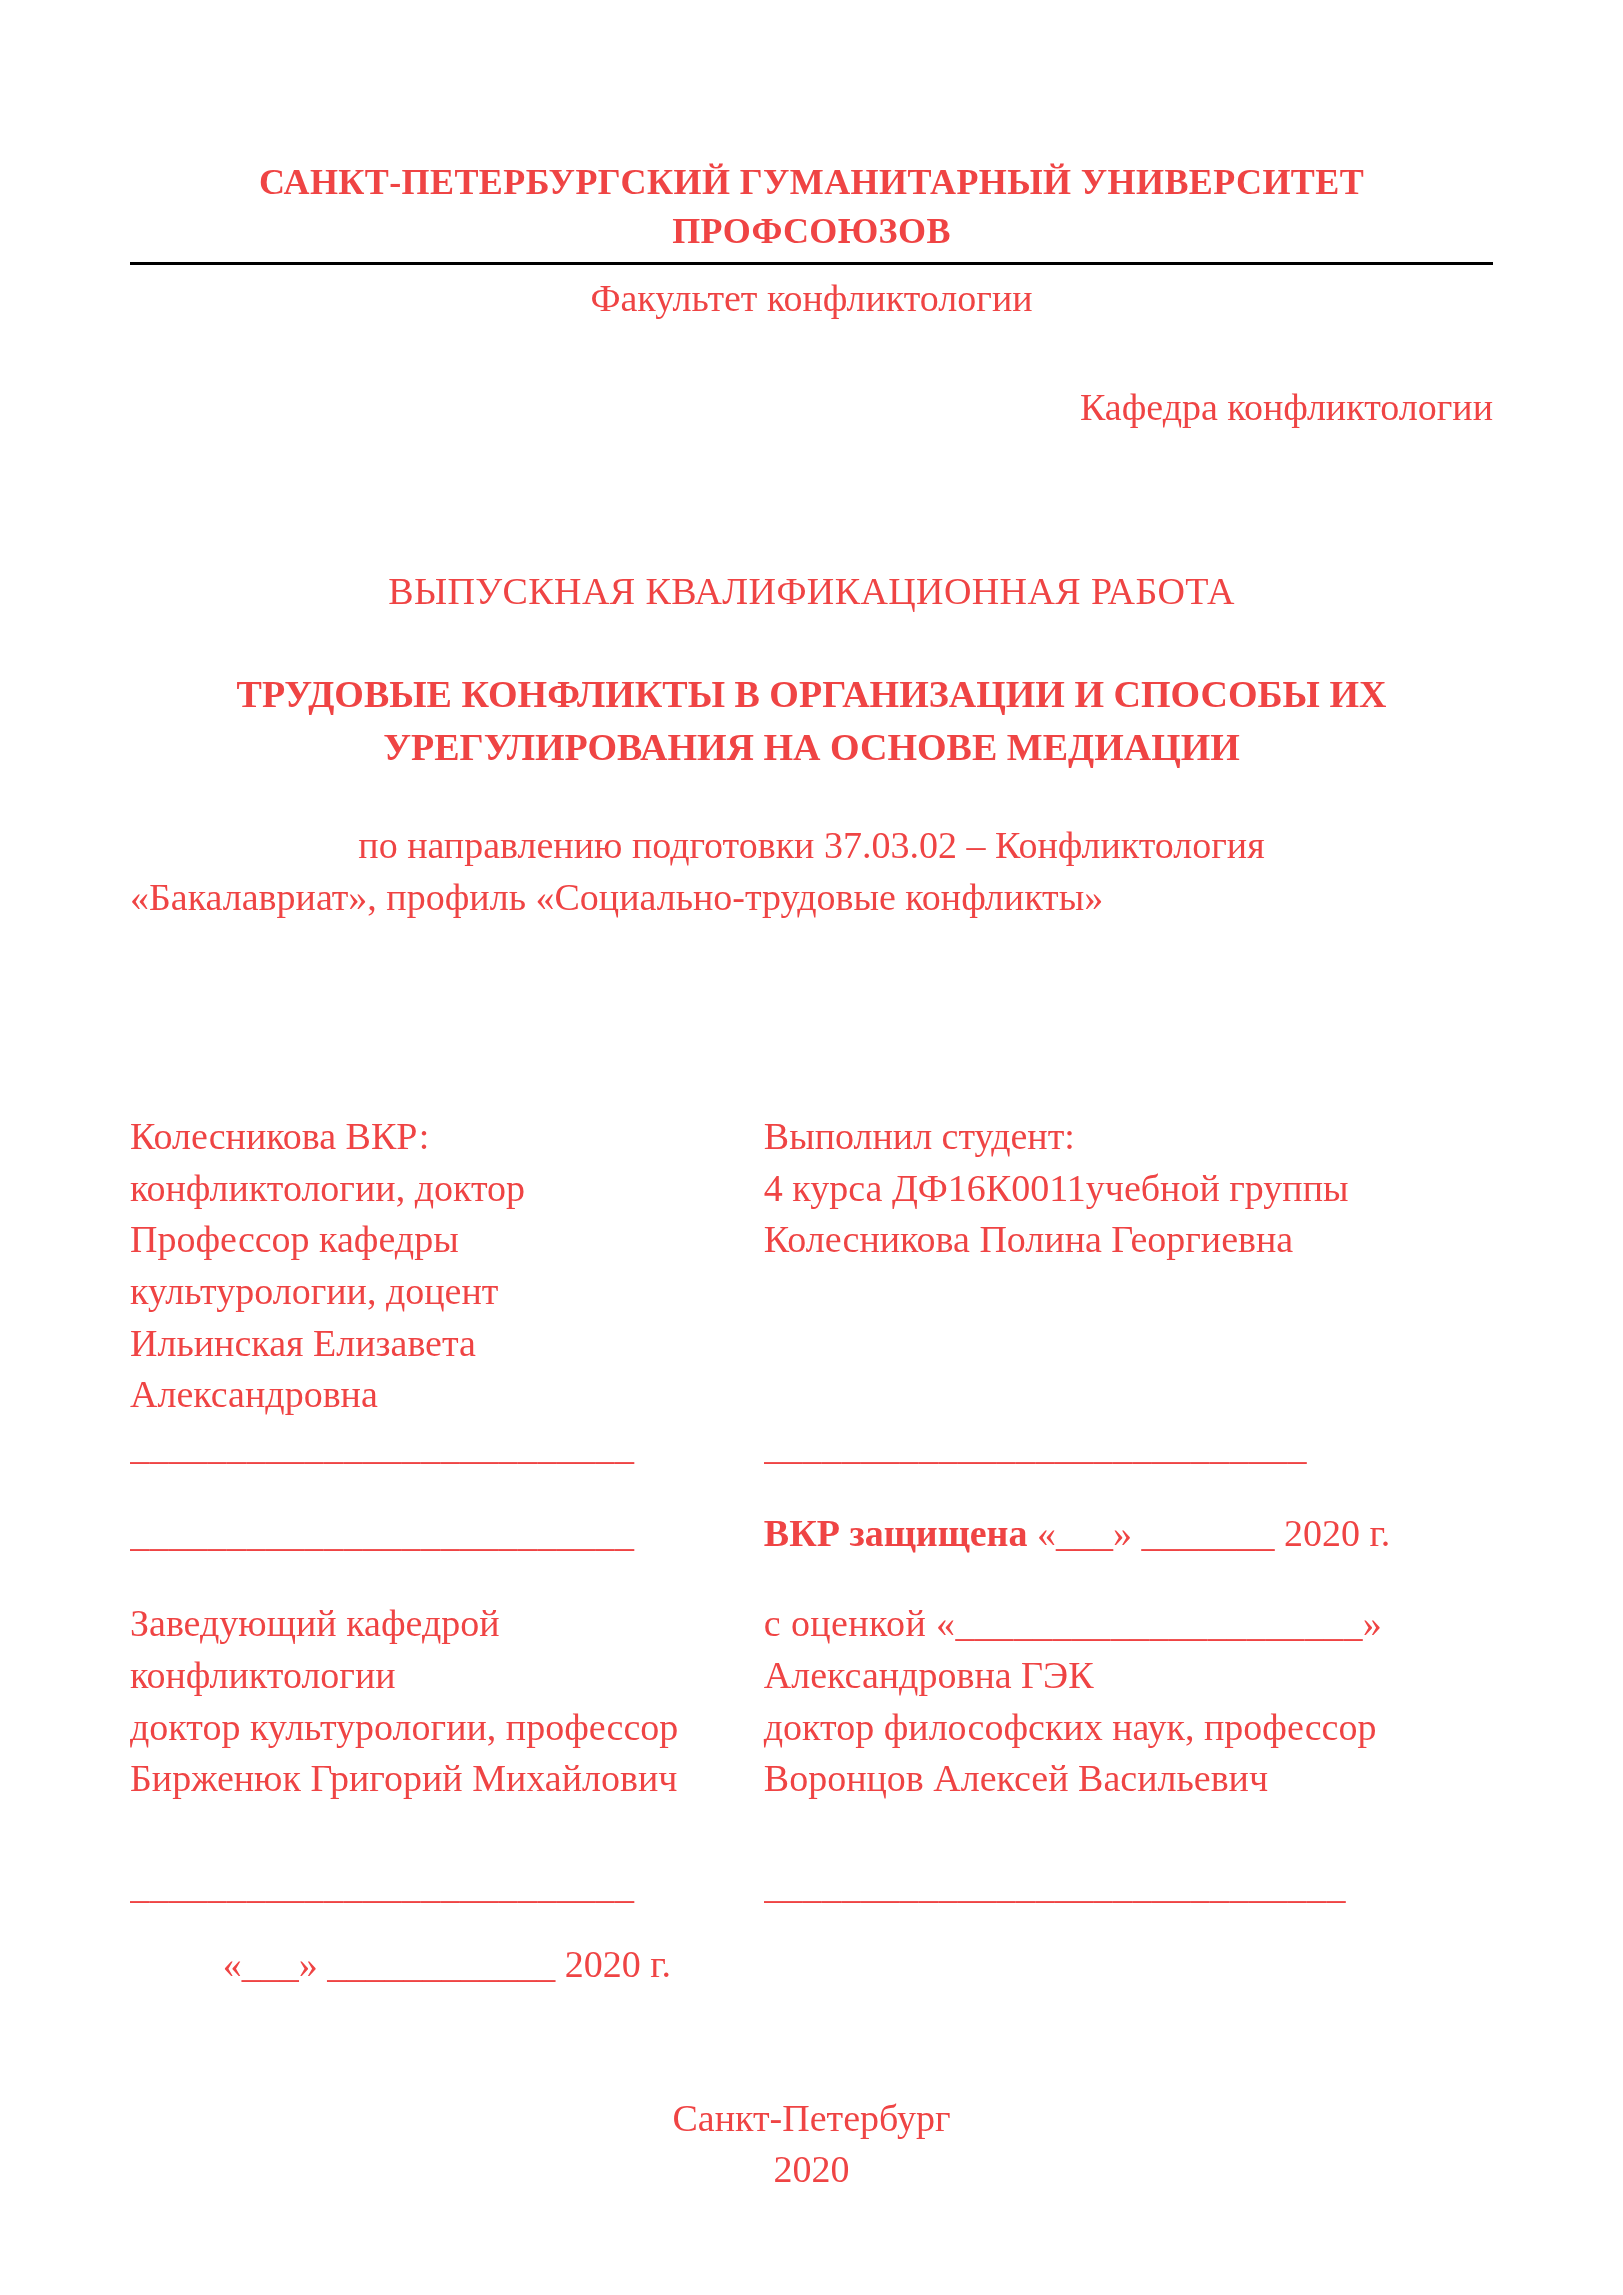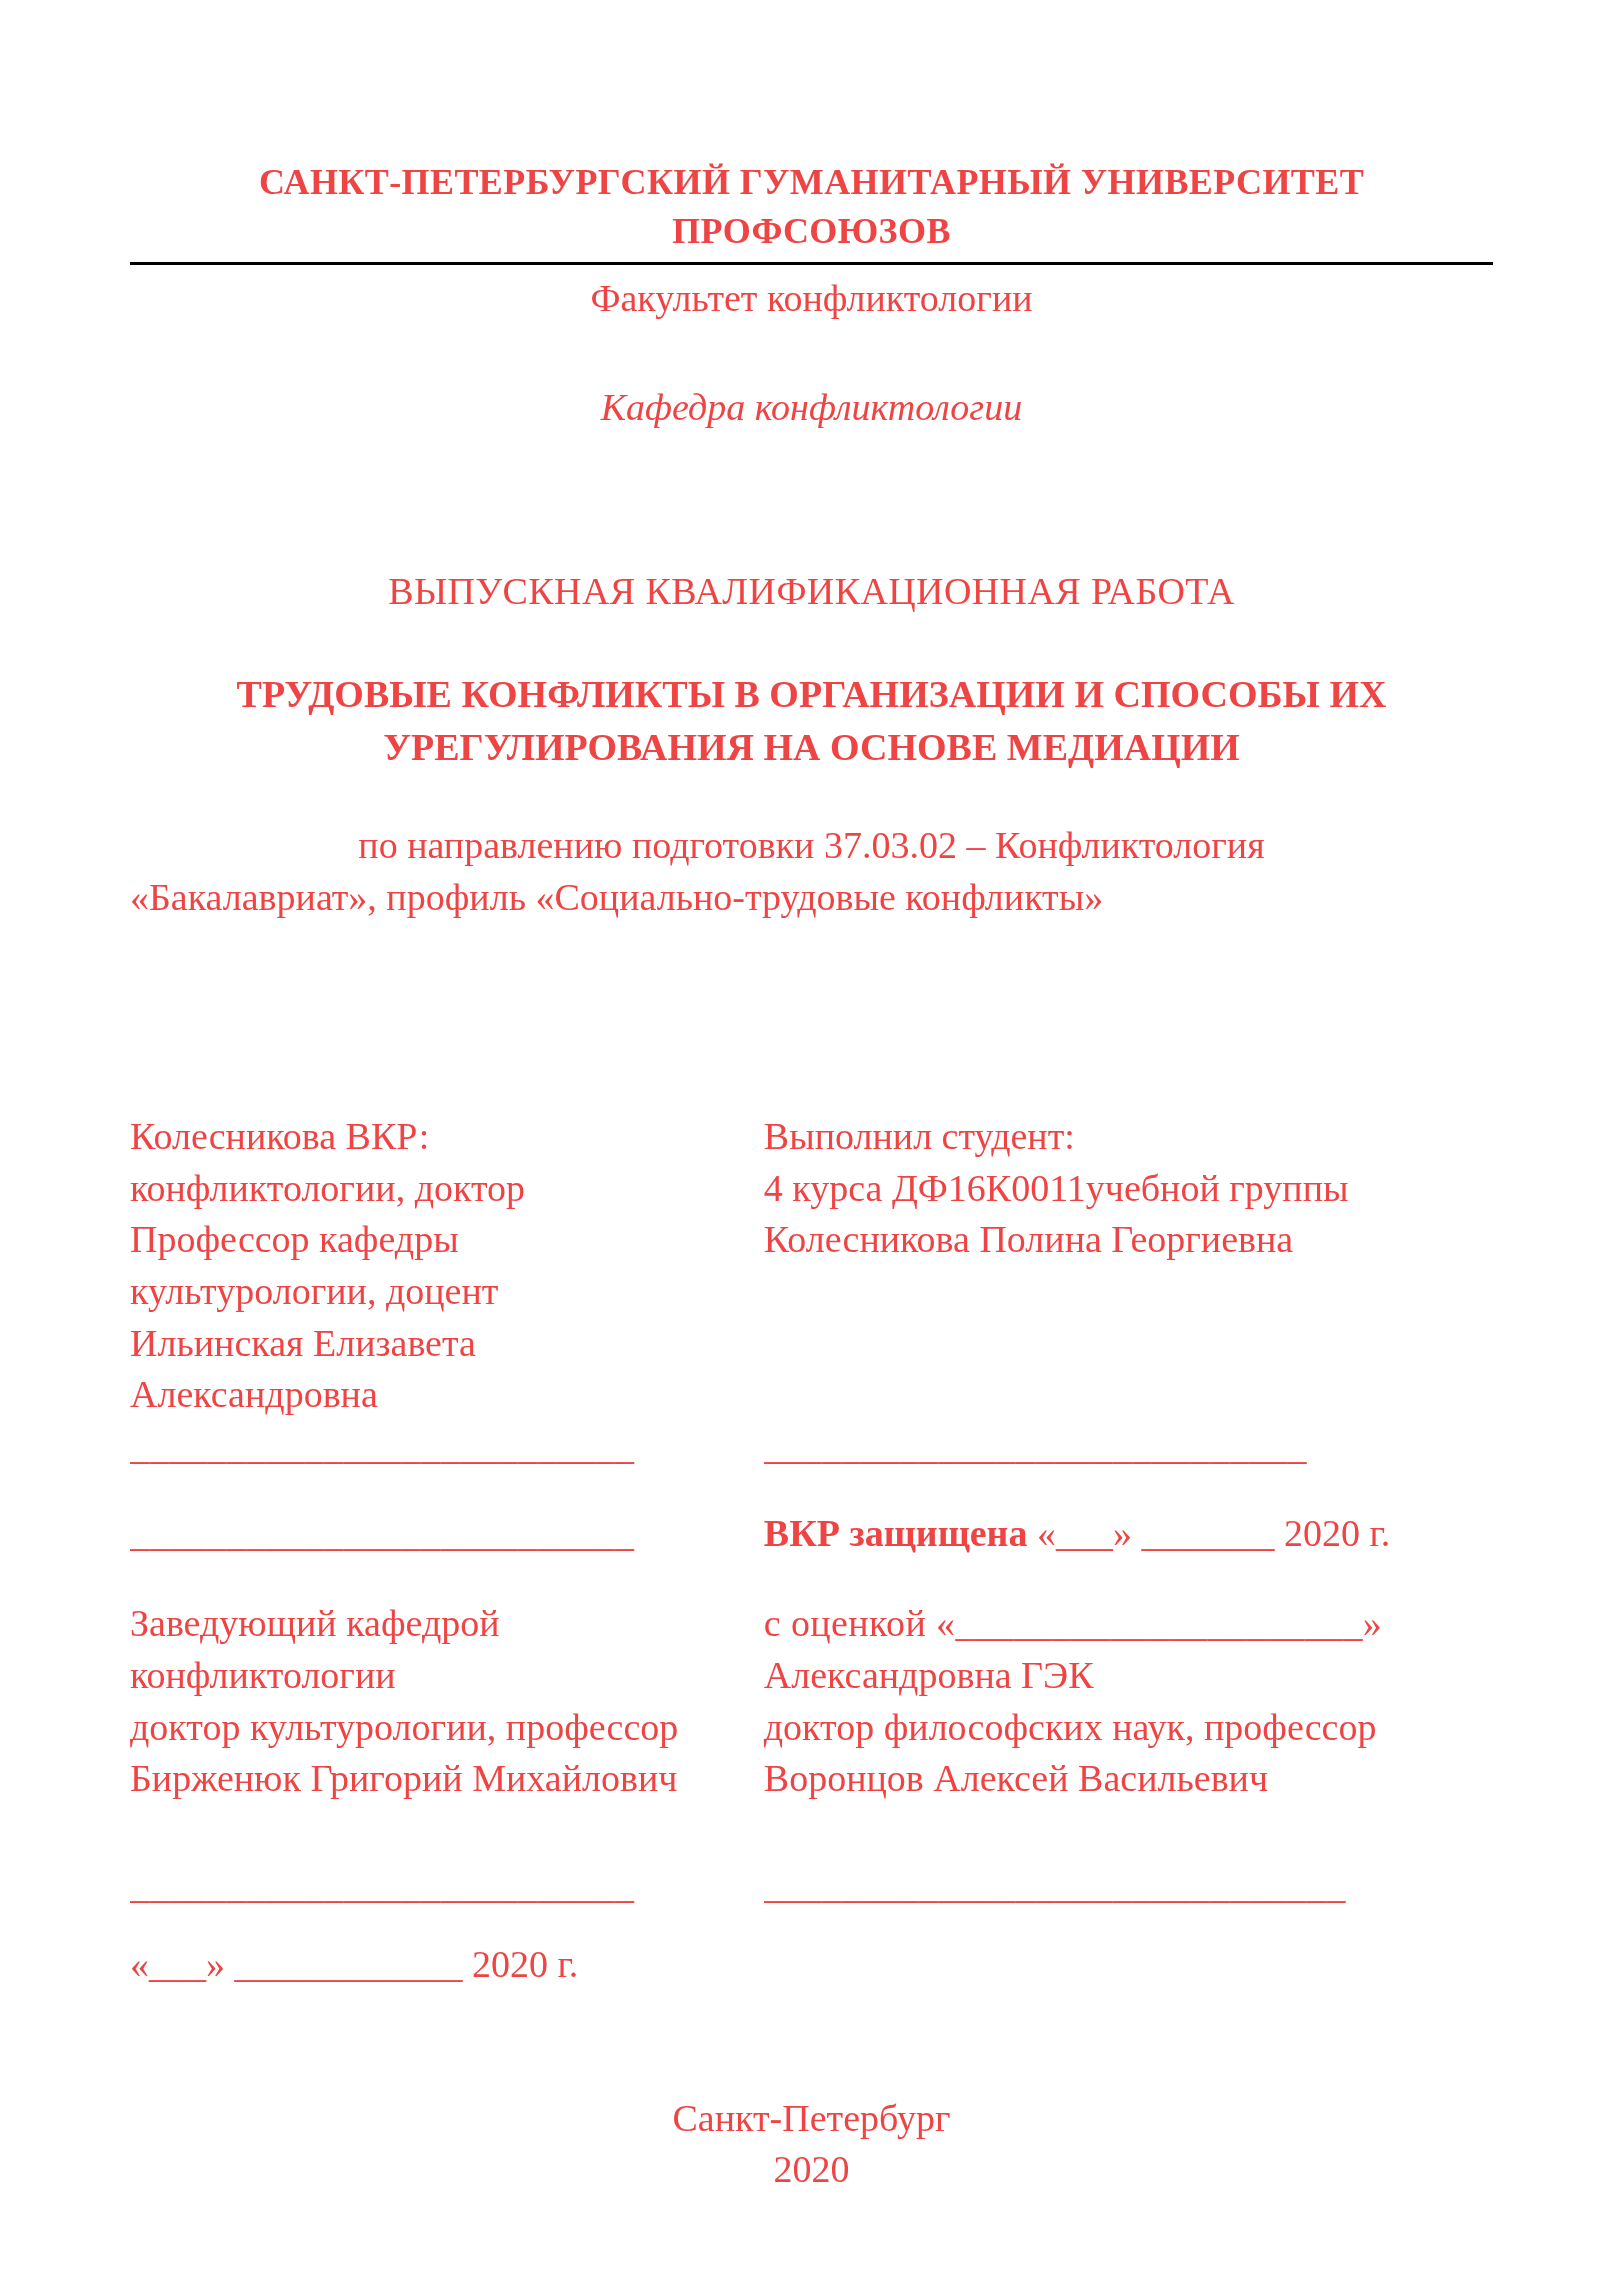"Кафедра конфликтологии" .department { font-style: italic -> none; text-align: center -> right }
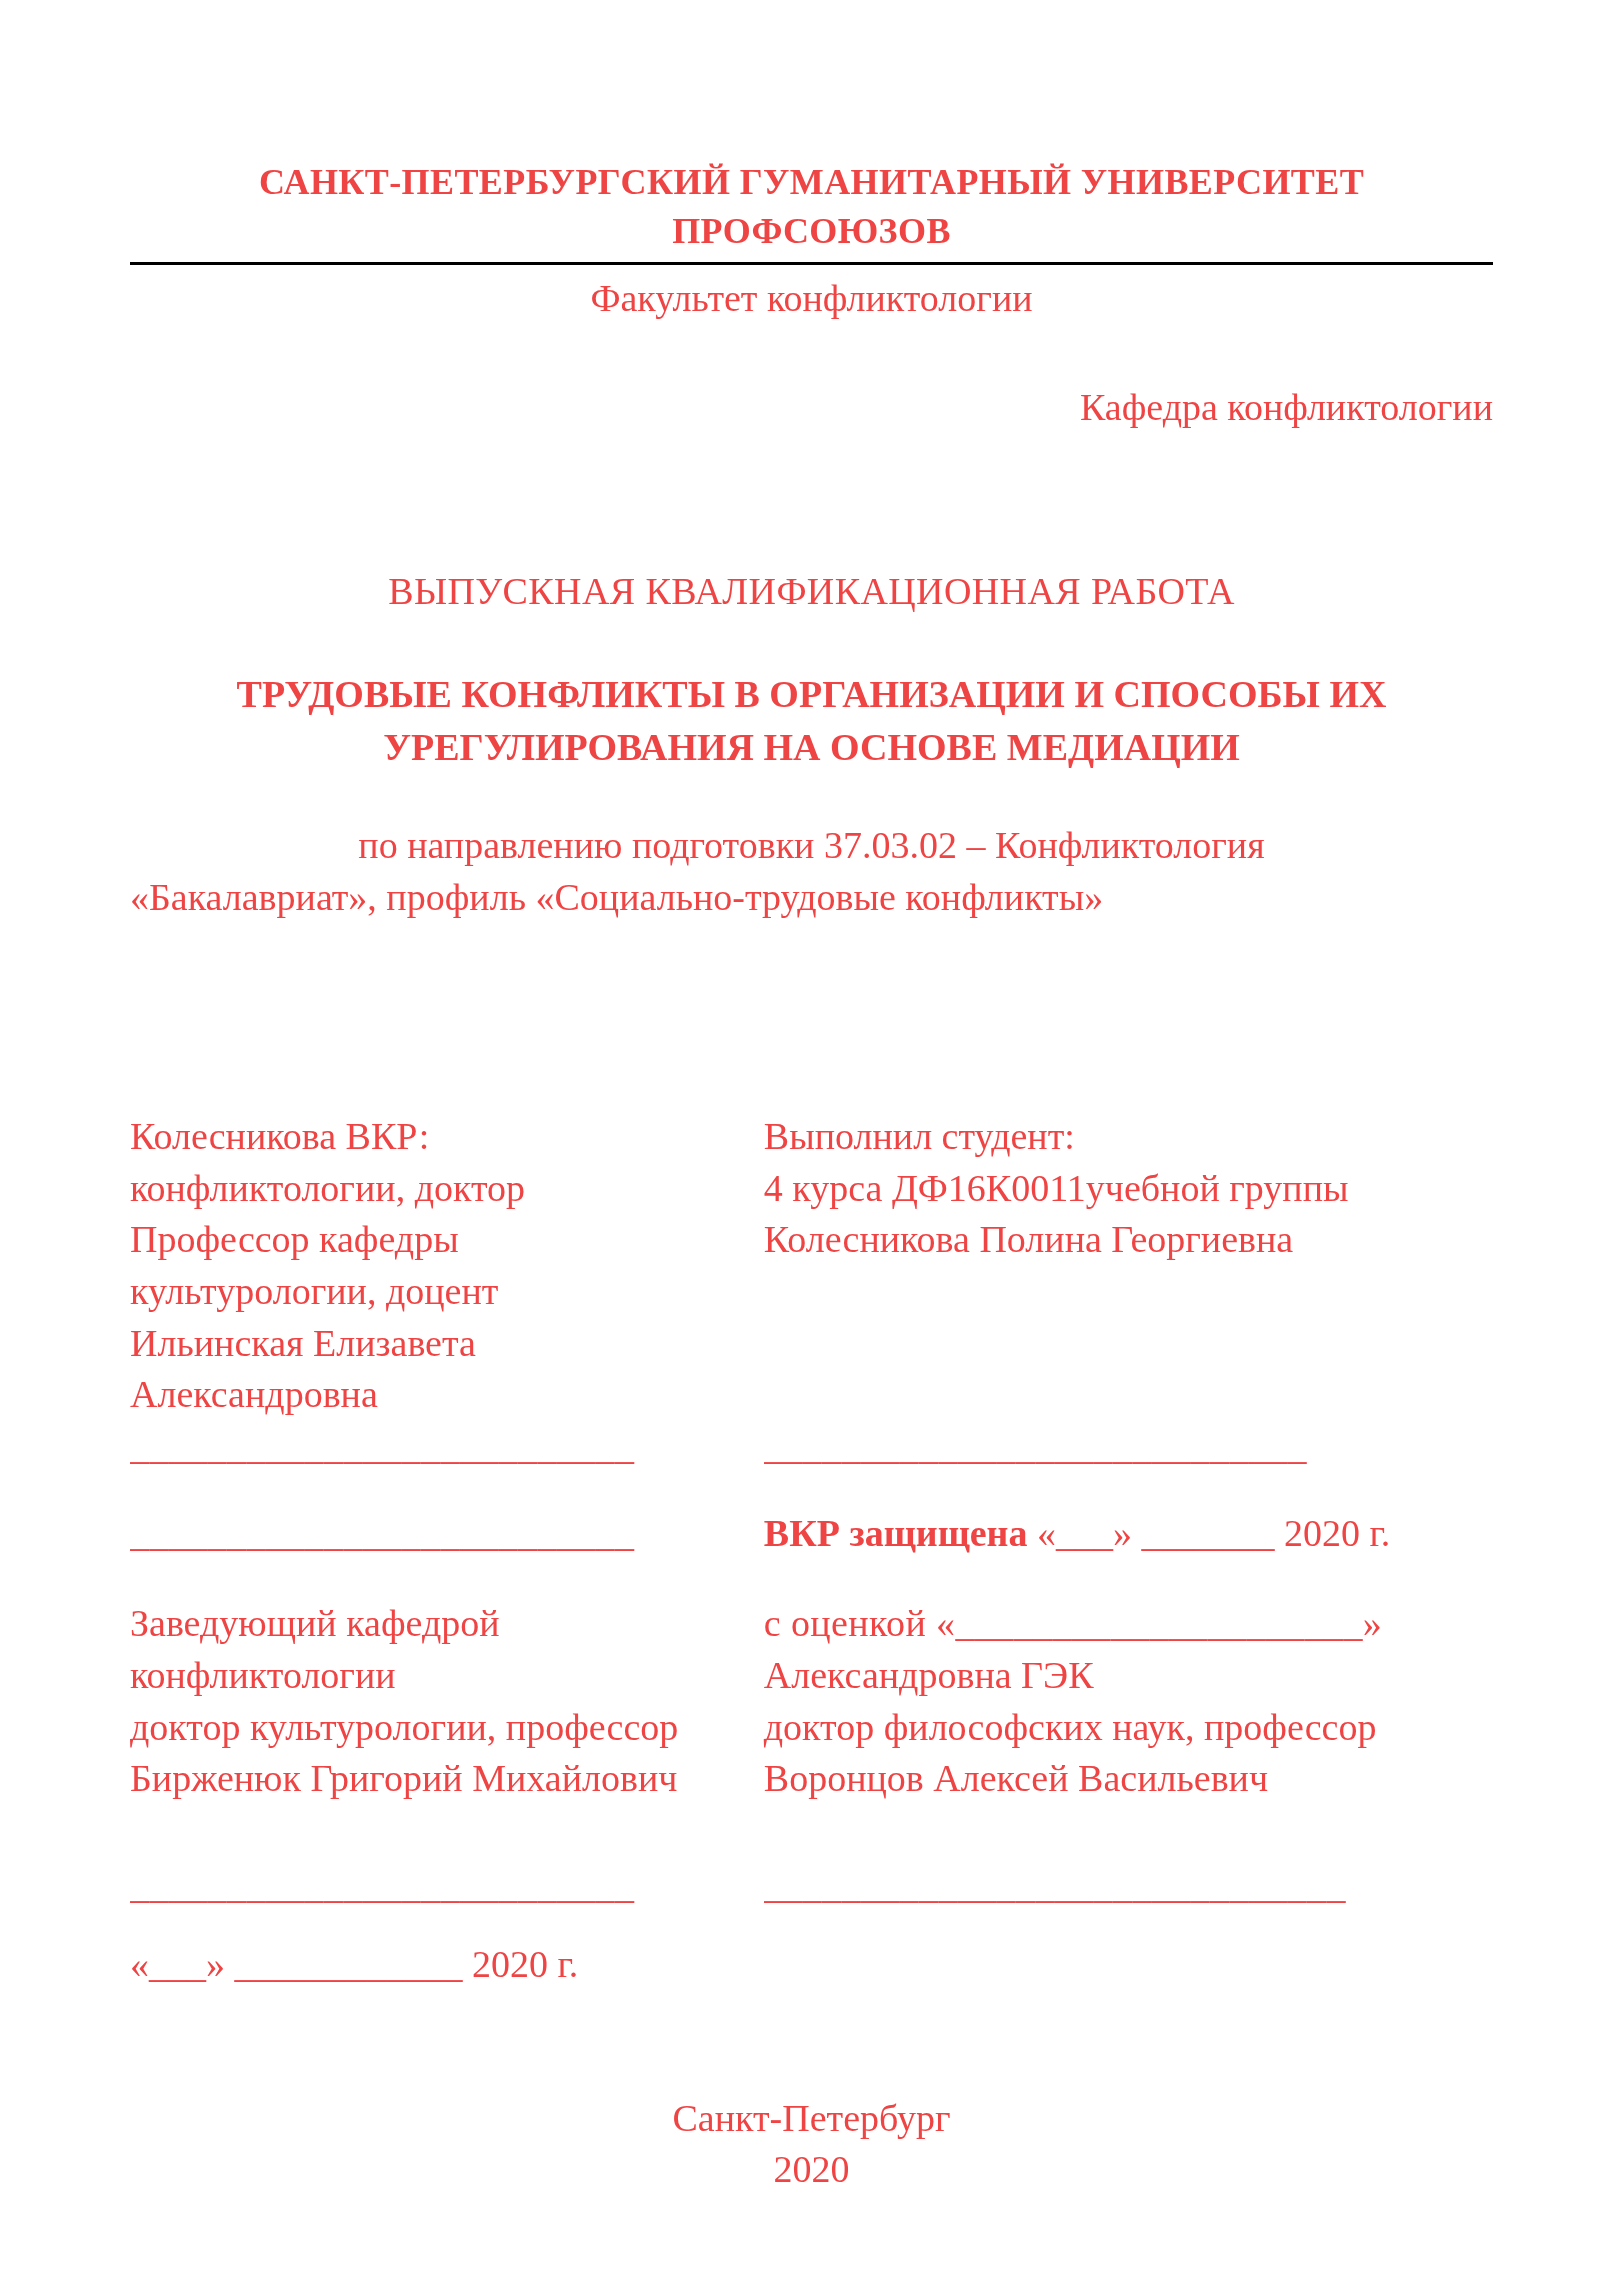"«___» ____________ 2020 г." .mt-f { text-align: none -> center }
